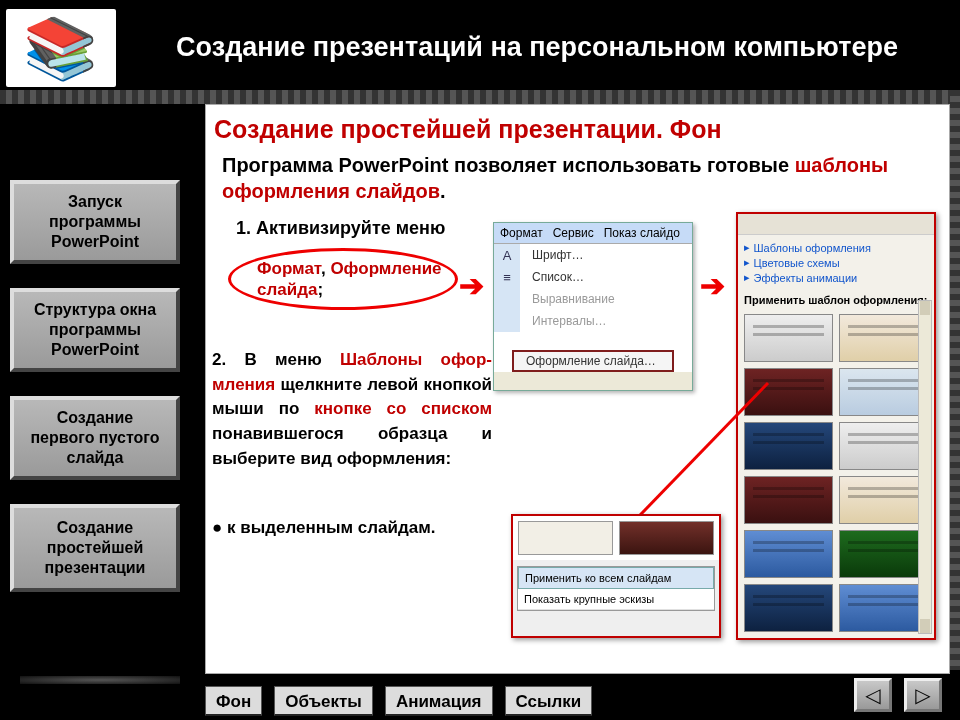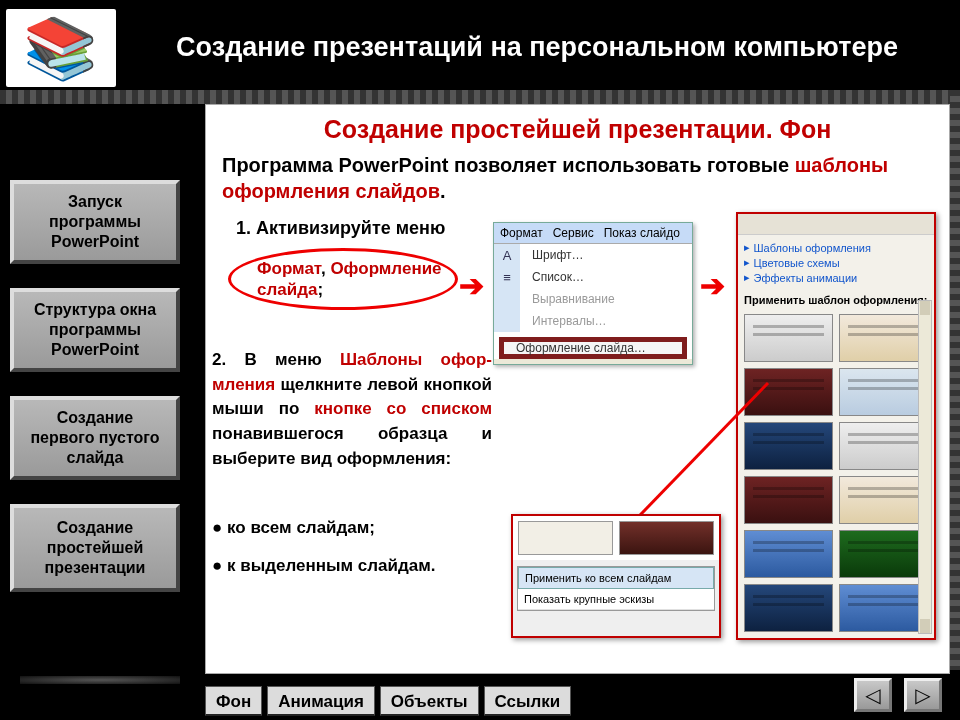"Создание простейшей презентации. Фон" .subtitle { text-align: center -> none }
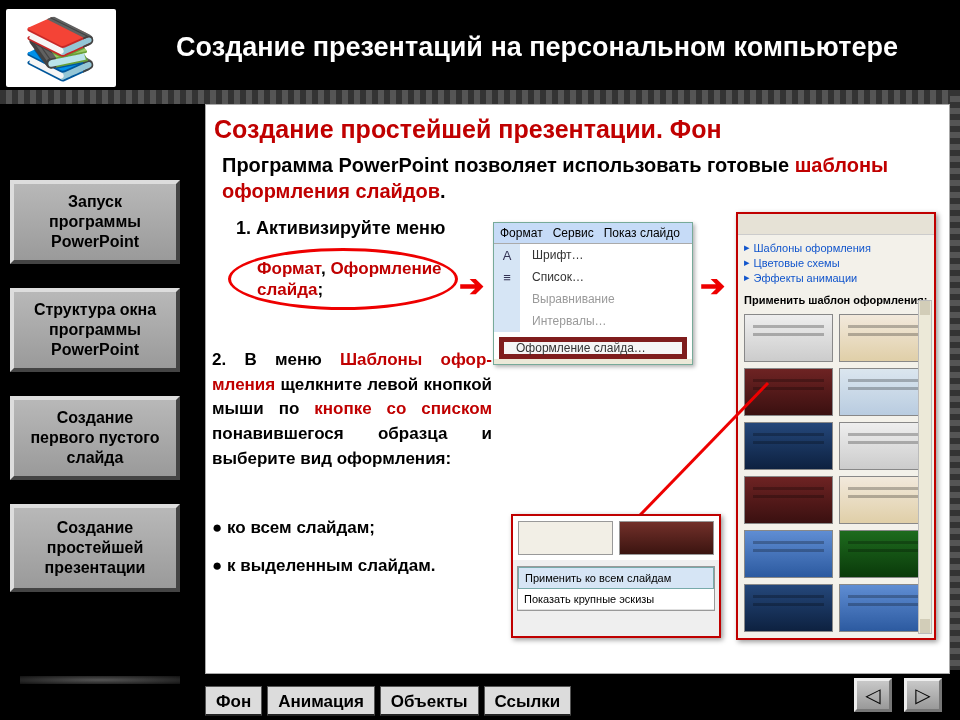"Оформление слайда…" .menu-item.last { border: 5px solid #7f1d1d -> 2px solid #7f1d1d; margin: 5px -> 18px }
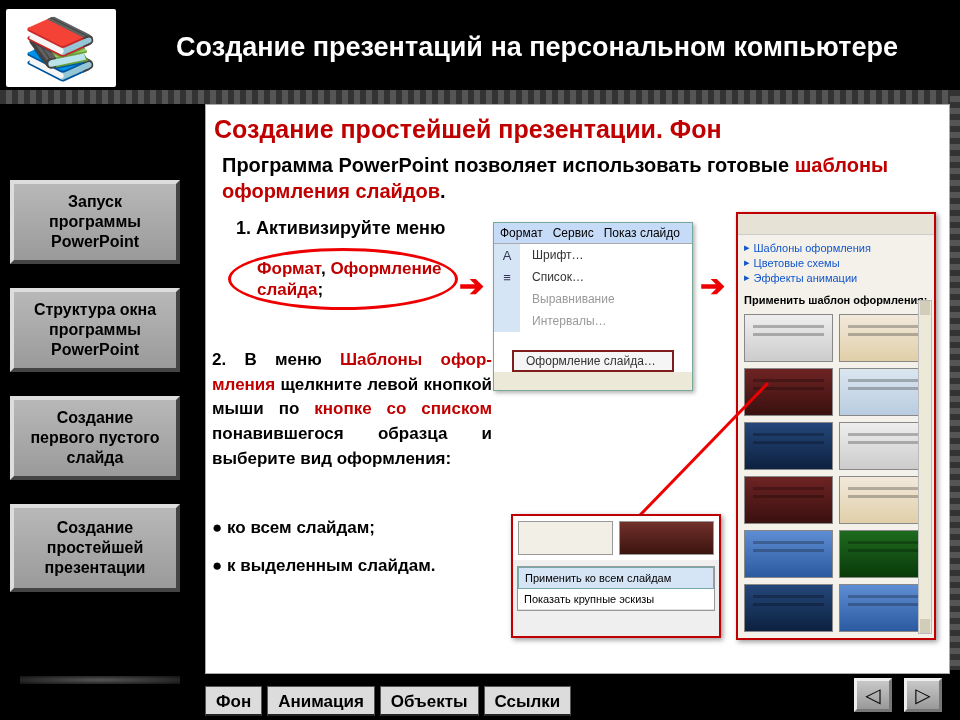"● ко всем слайдам;" div { html: <div>● ко всем слайдам;</div> -> none }
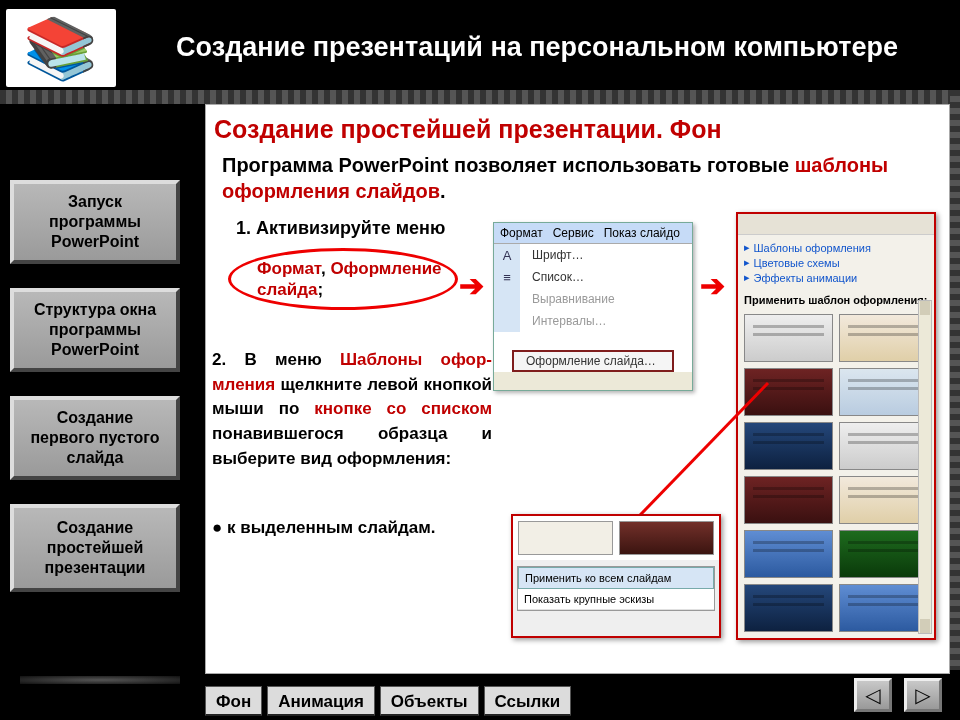"Фон" .tabs { gap: 5px -> 12px }
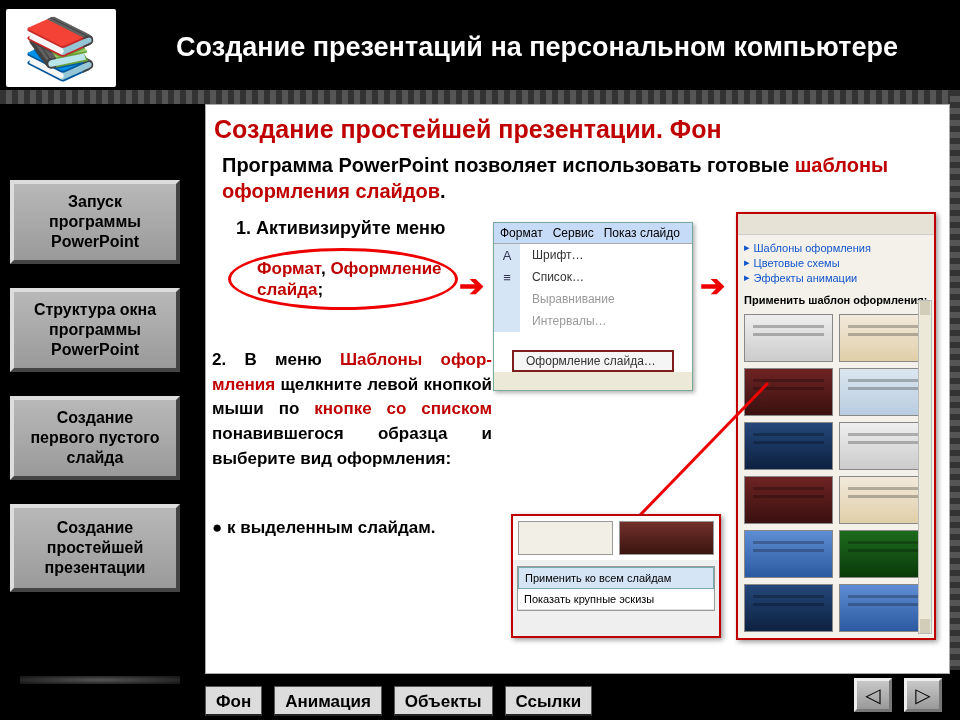"Анимация" div.tab { order: before "Объекты" -> after "Объекты" }
